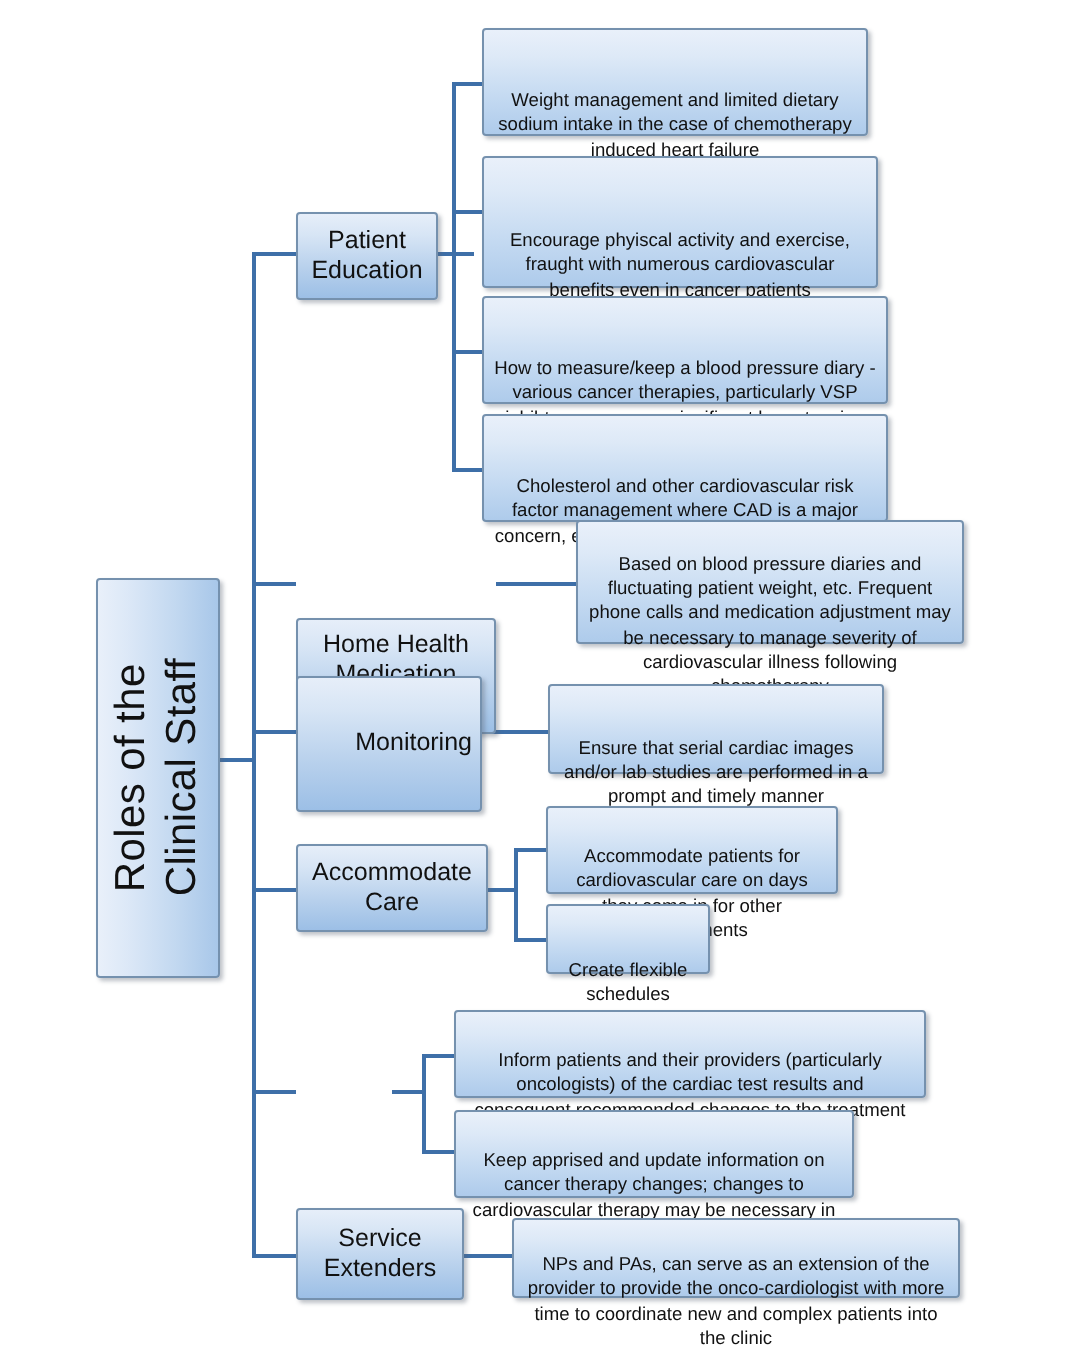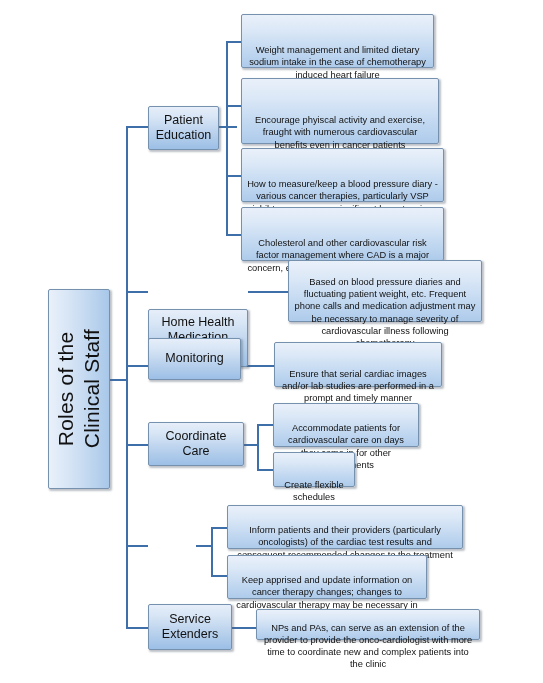"Monitoring" div.node { height: 42px -> 68px; justify-content: none -> flex-end }
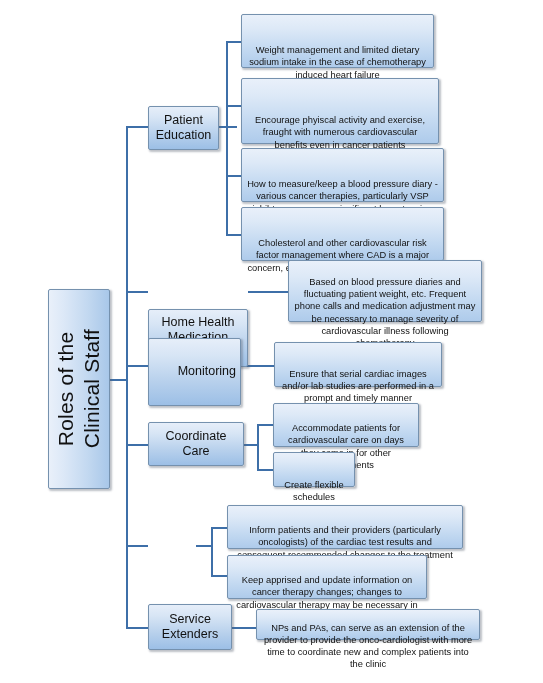"Coordinate Care" span { text: Coordinate -> Accommodate }
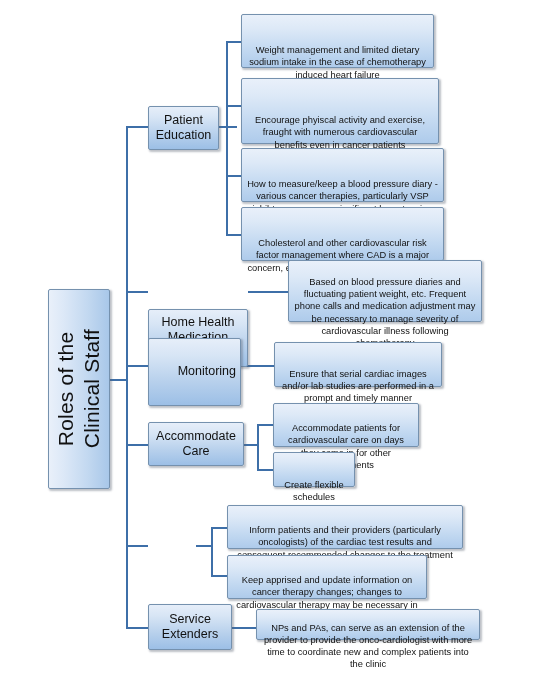"NPs and PAs, can serve" div.node { height: 31px -> 40px }
